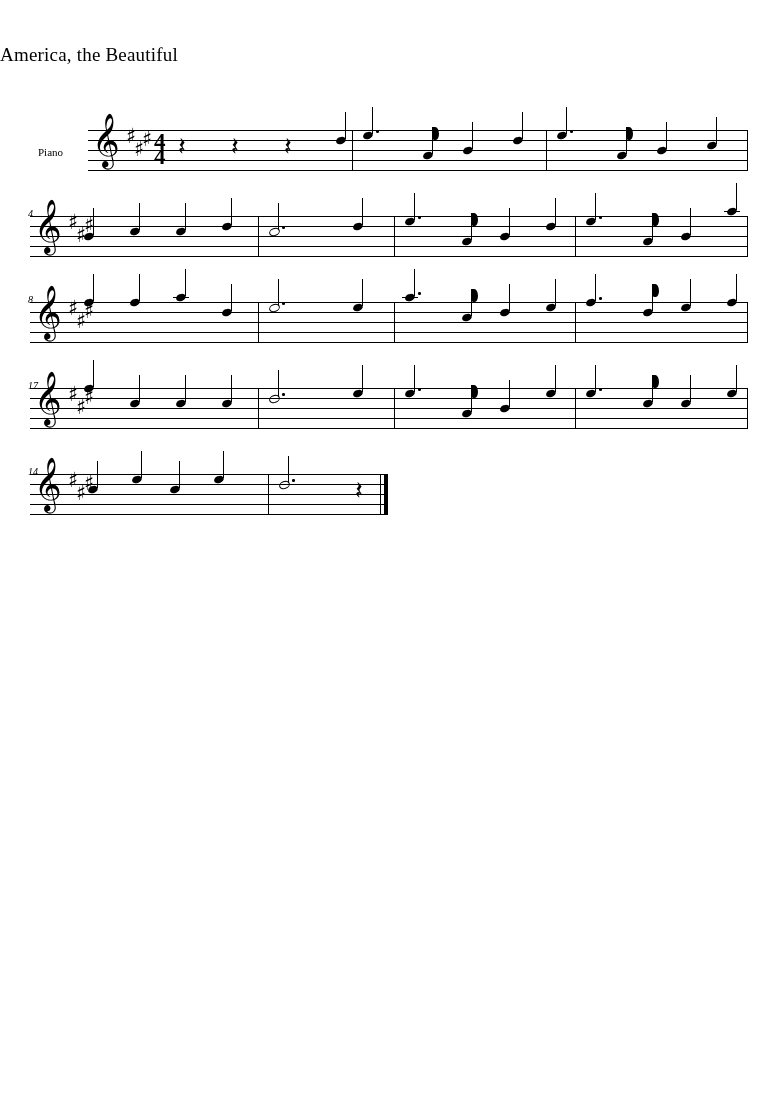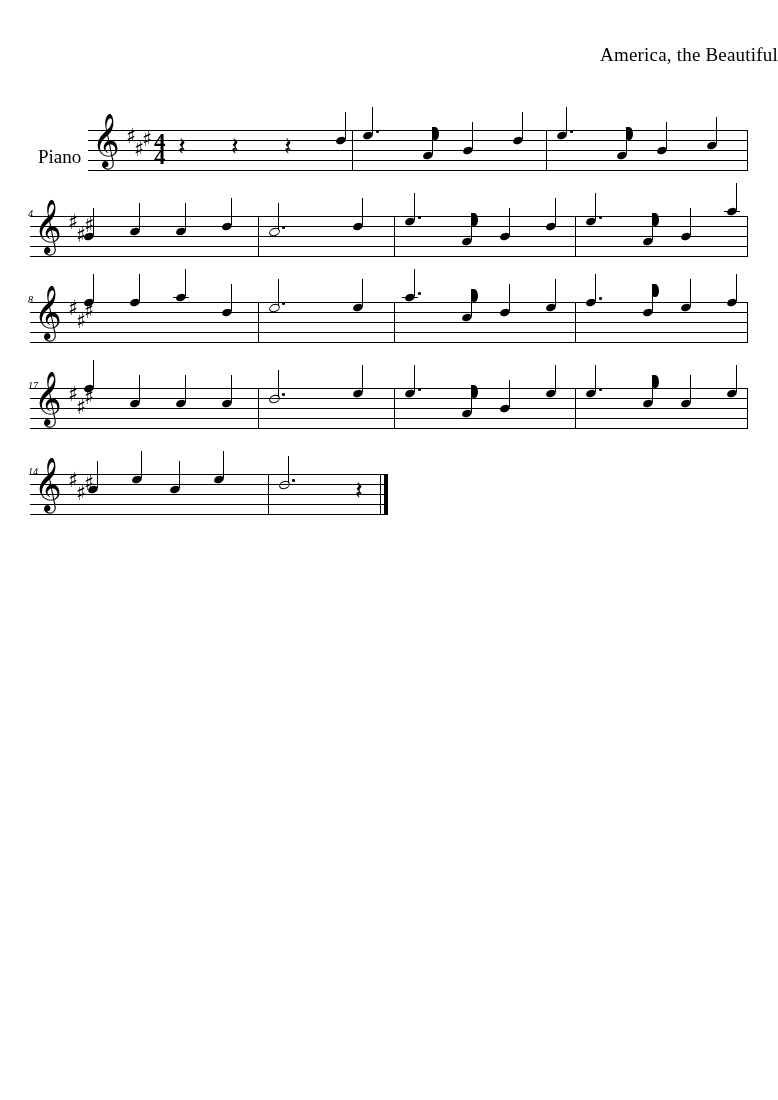"America, the Beautiful" .title { text-align: right -> left }
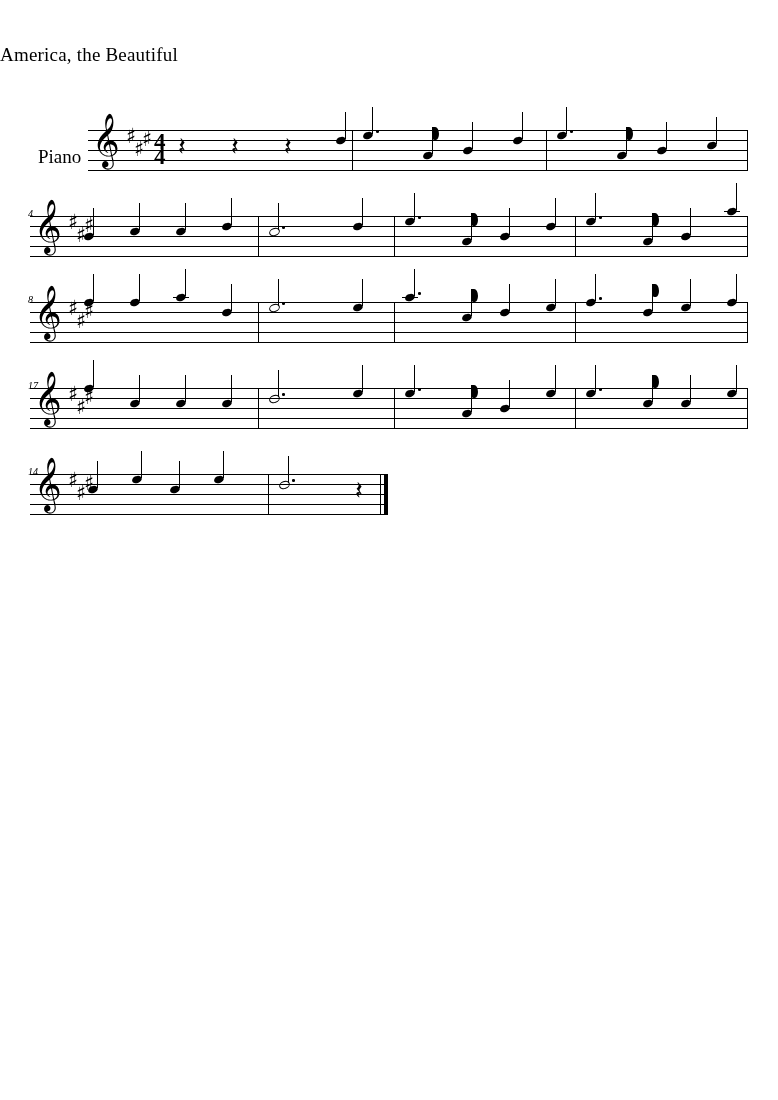"Piano" .instrument-label { font-size: 19px -> 11px }
